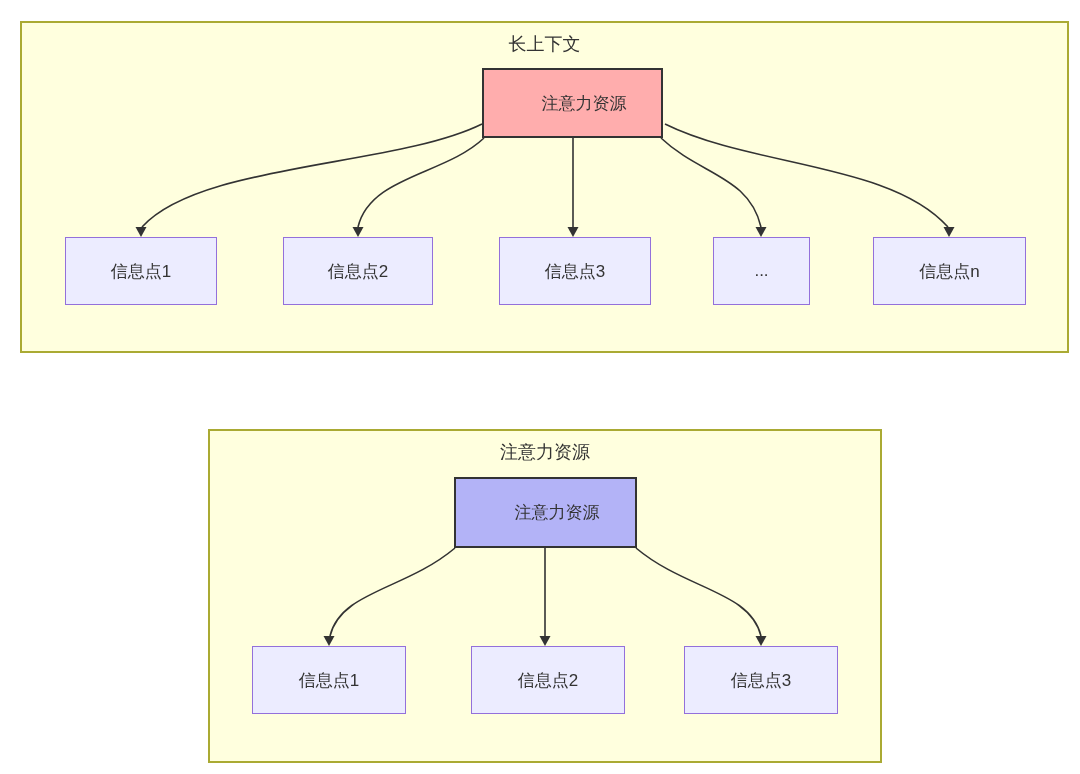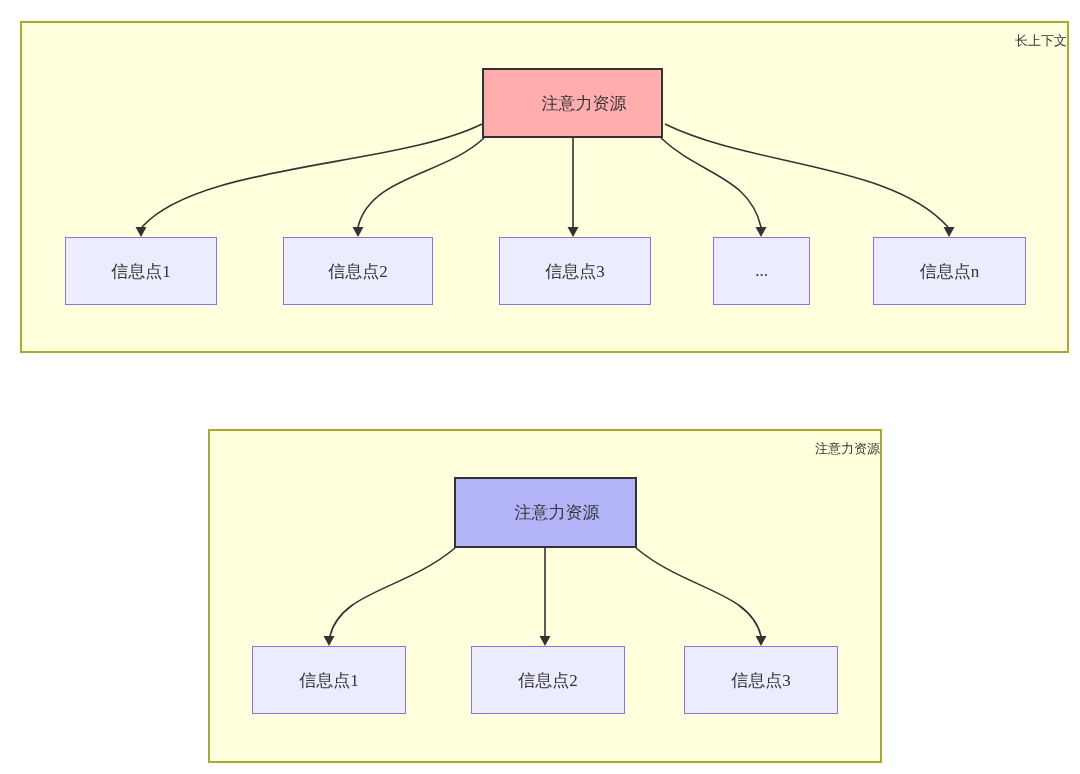"长上下文" .group-title { font-size: 13px -> 18px; text-align: right -> center }
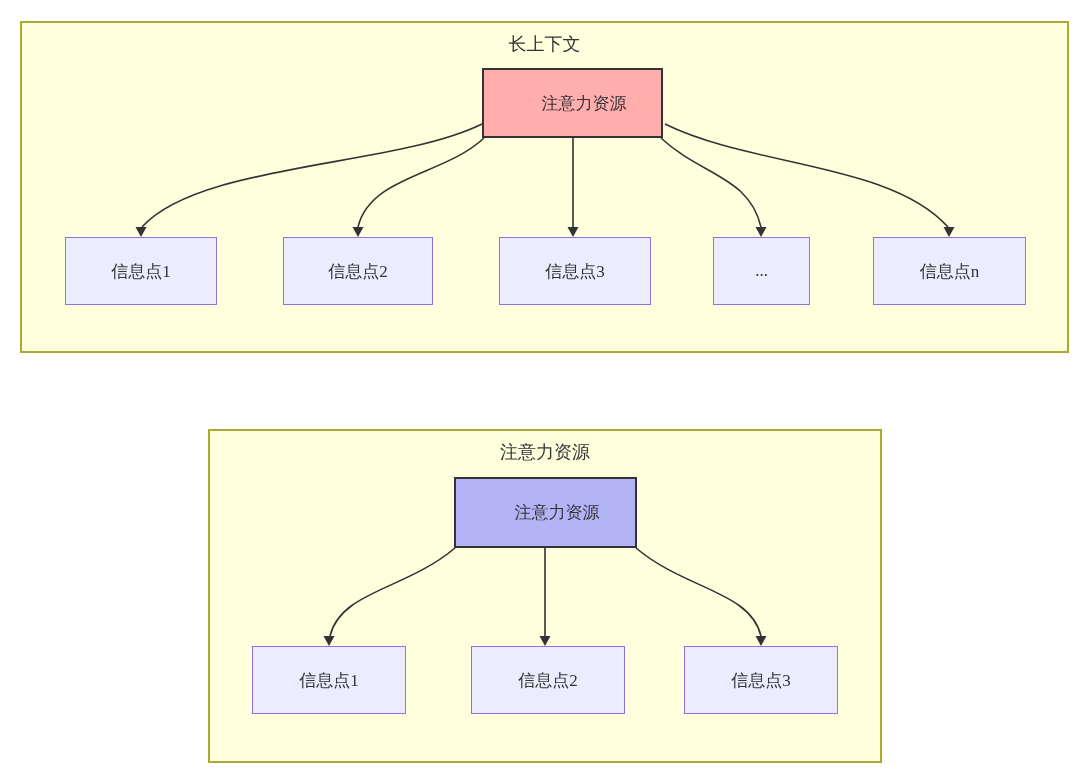"信息点1" .info { font-family: Liberation Serif, serif -> none }
